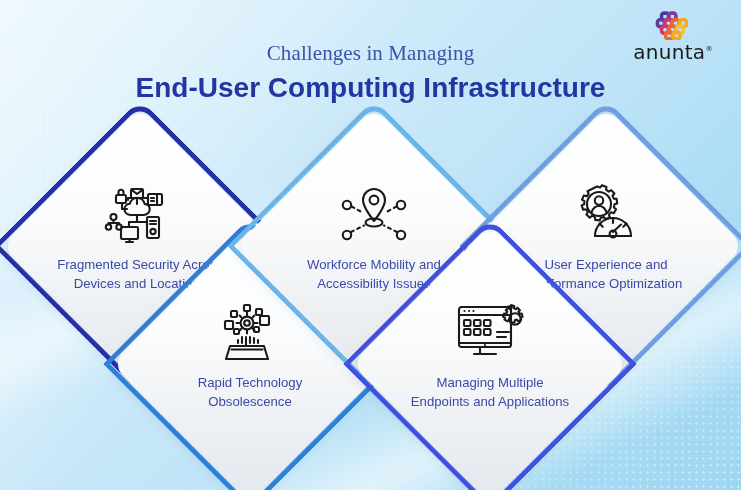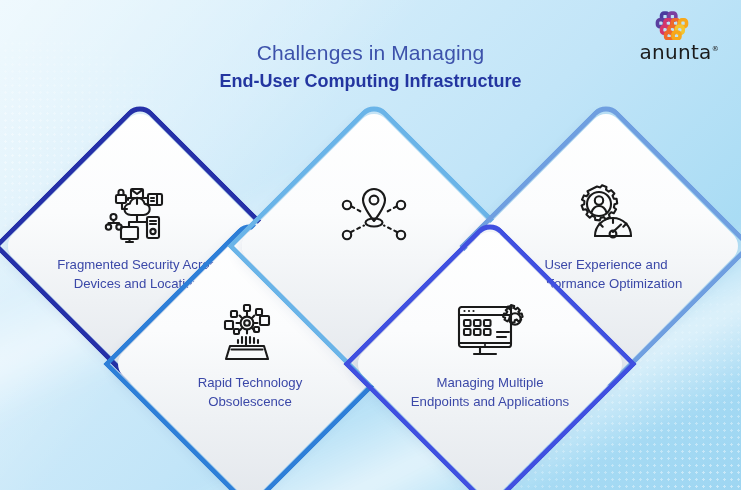"Challenges in Managing" .title-l1 { font-family: none -> Liberation Serif, serif }
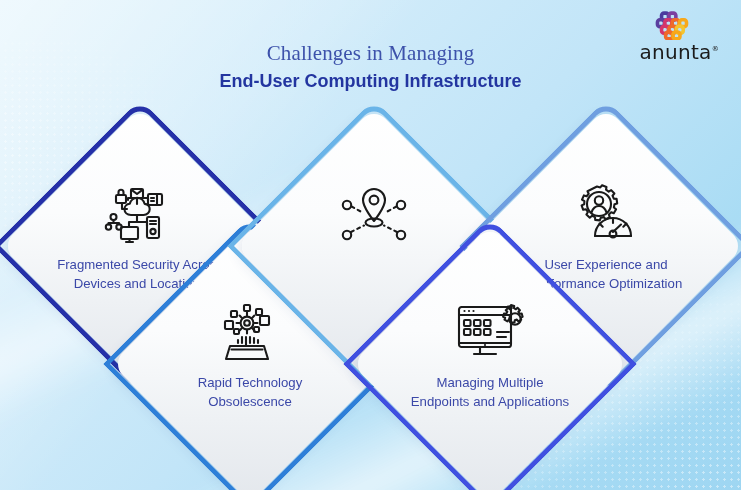"anunta®" .logo { text-align: right -> center }
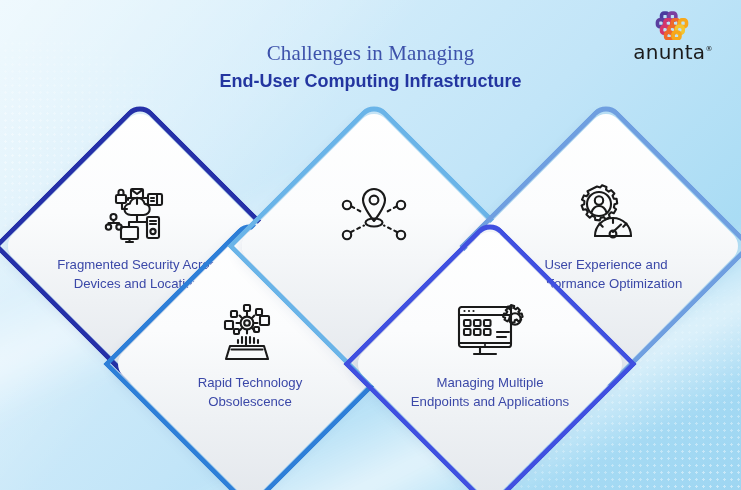"End-User Computing Infrastructure" .title-l2 { font-size: 18px -> 28px }
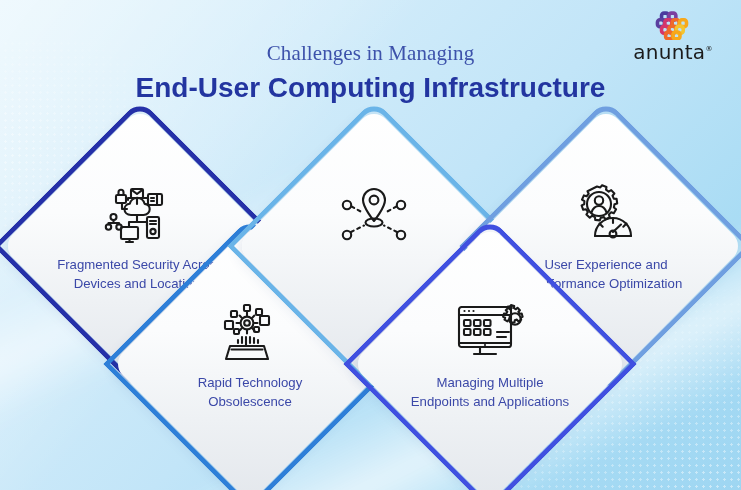"Workforce Mobility and Accessibility" div.card-label { html: none -> <div>Workforce Mobility and Accessibility Issues</div> }
